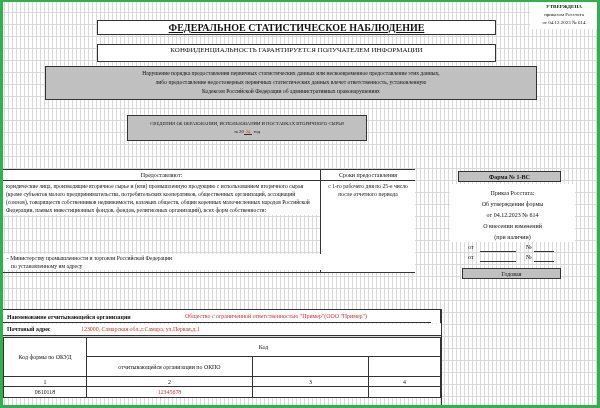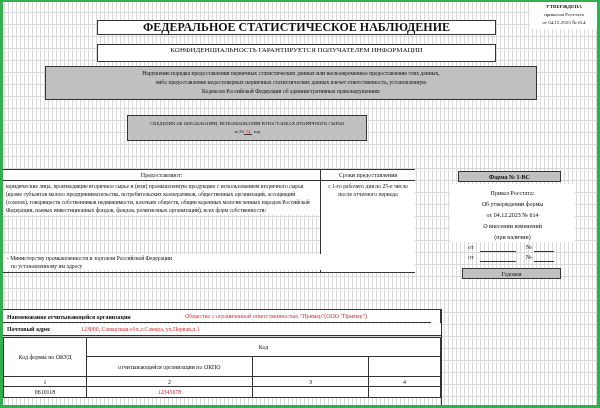"ФЕДЕРАЛЬНОЕ СТАТИСТИЧЕСКОЕ НАБЛЮДЕНИЕ" #fed-title { font-size: 12px -> 10px; text-decoration: none -> underline }
